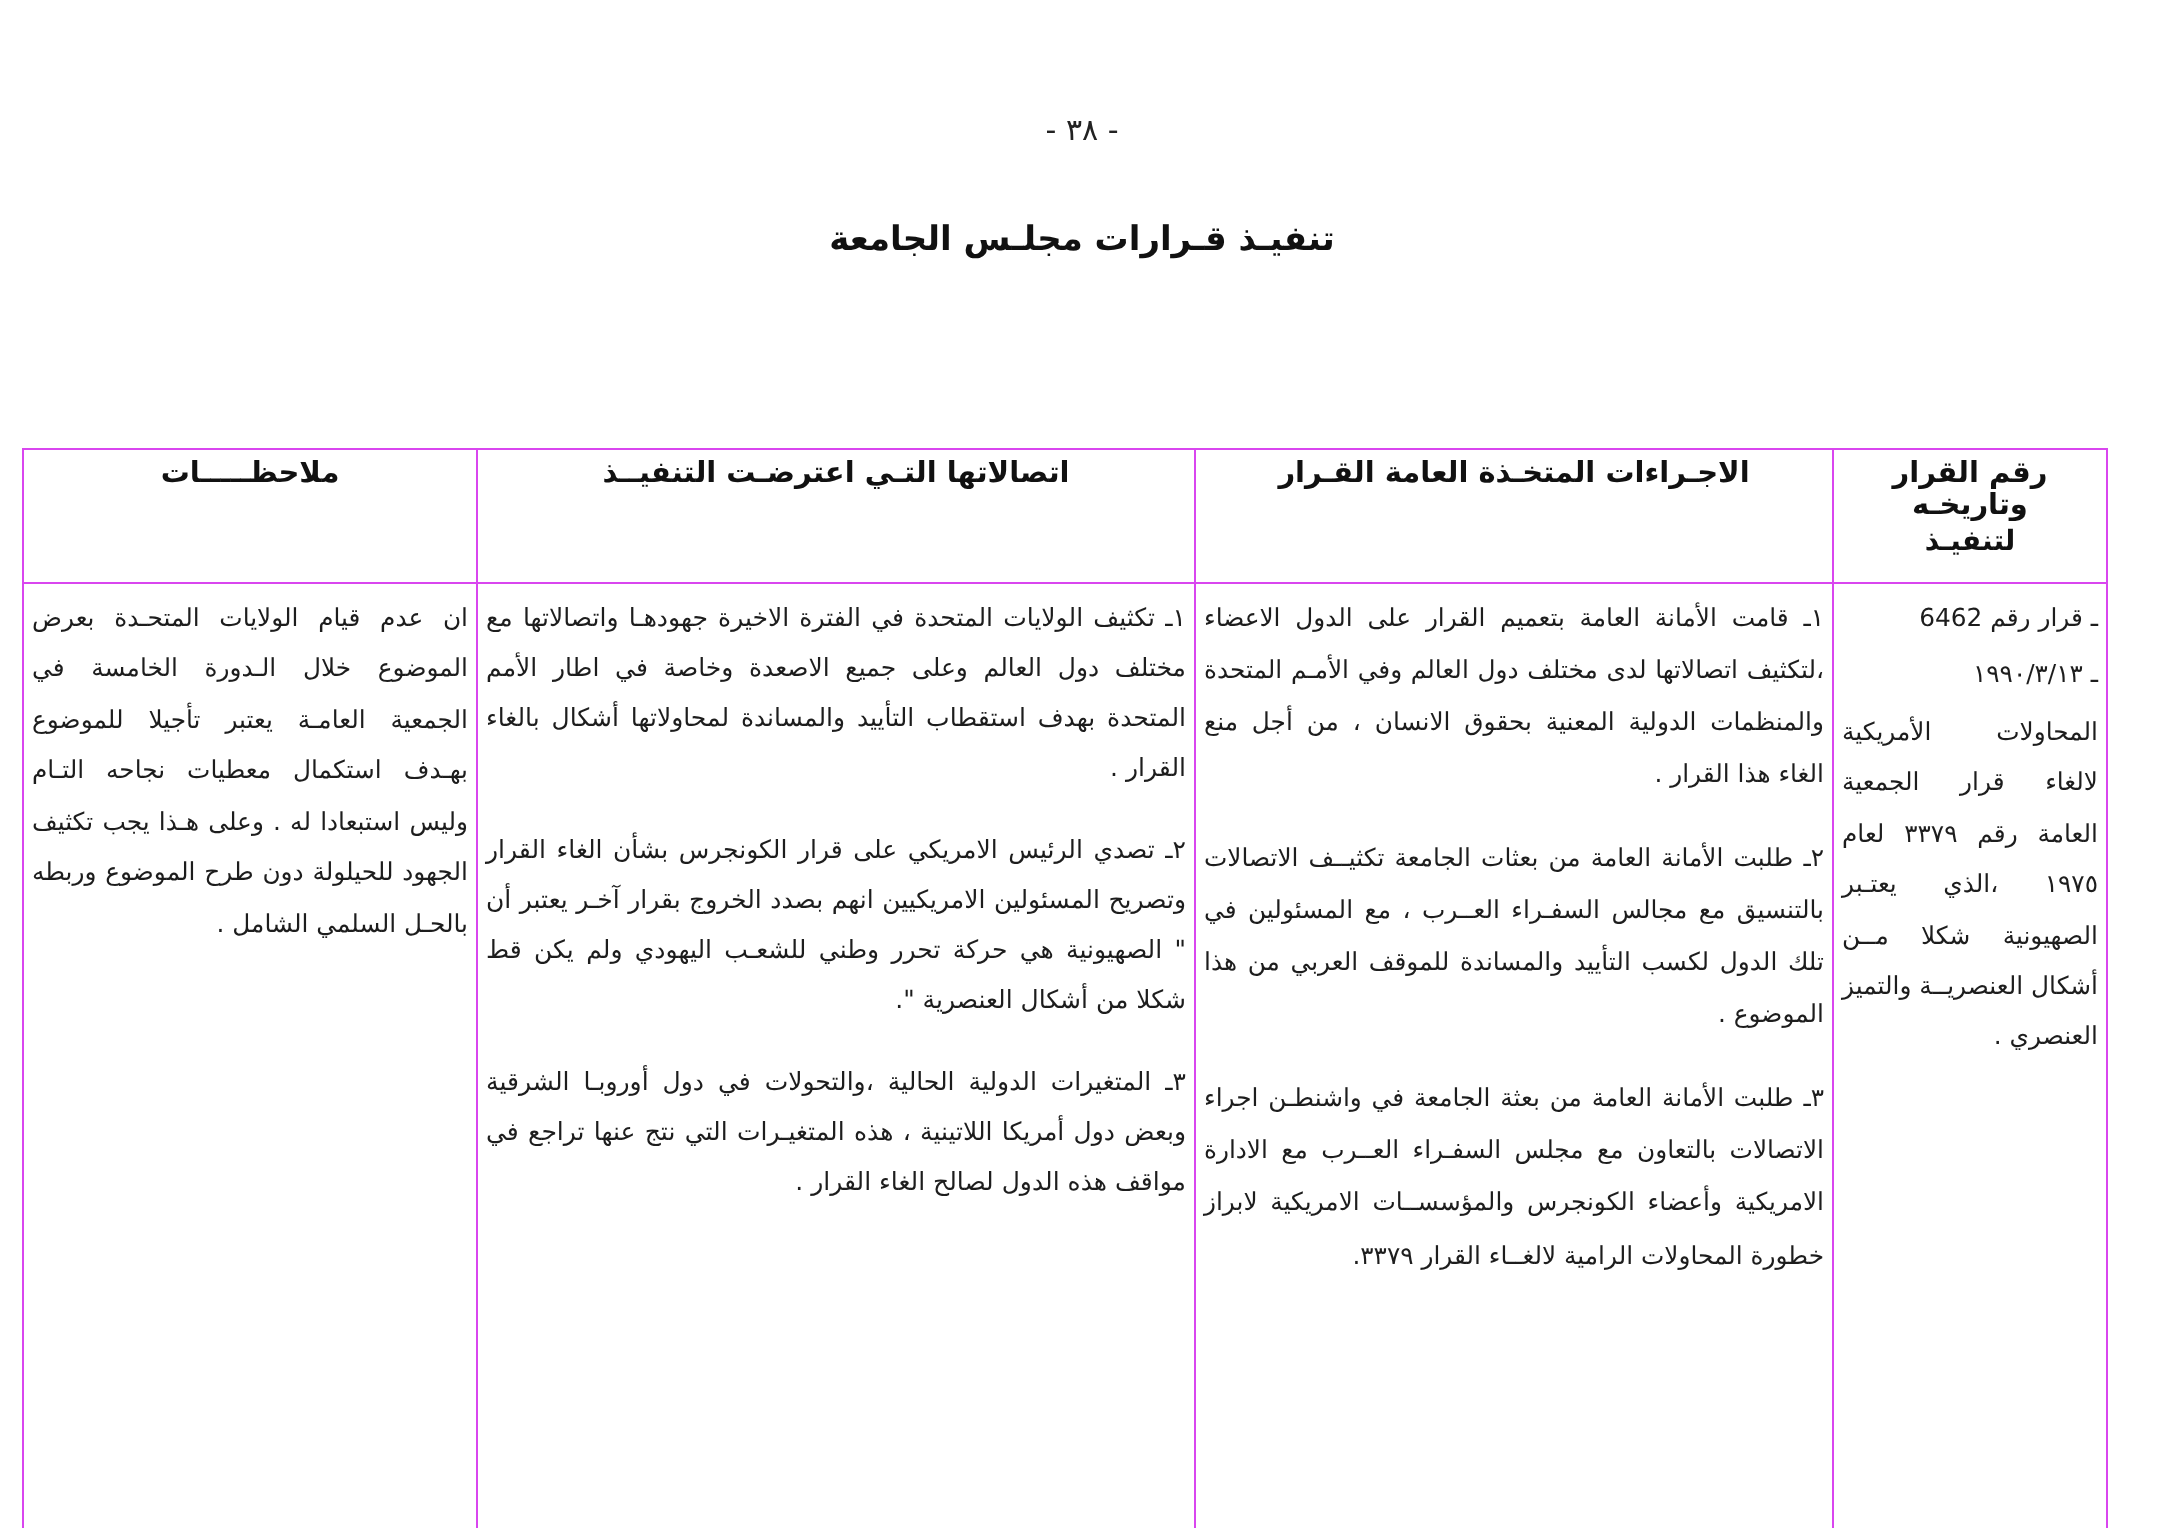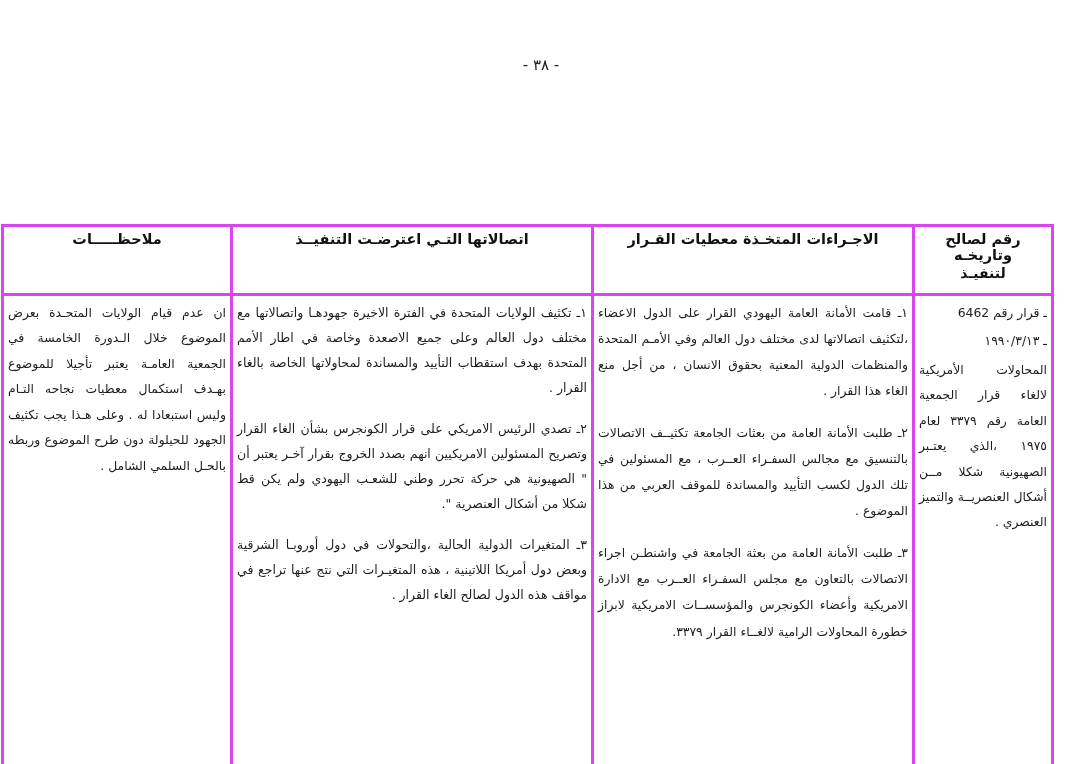"تنفيـذ قـرارات مجلـس الجامعة" div.doc-title { html: none -> <div>تنفيـذ قـرارات مجلـس الجامعة</div> }
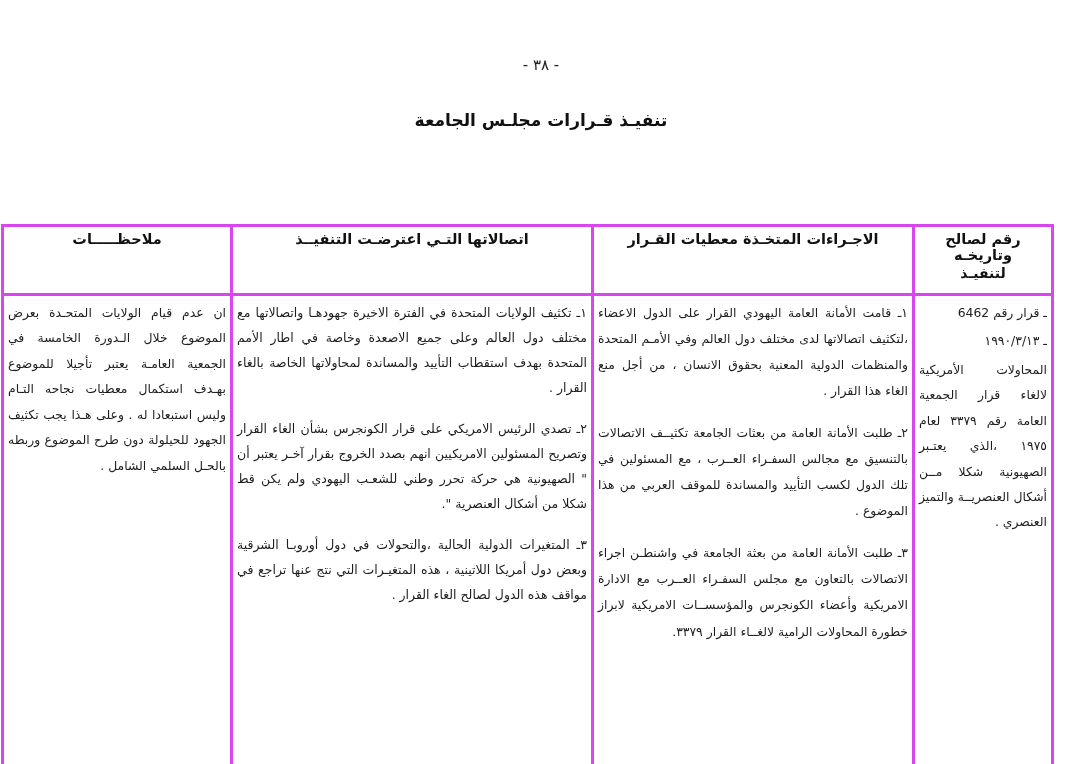"ملاحظـــــات" table.main-table td, table.main-table th { border: 3px solid #d946ef -> 1px solid #d946ef }
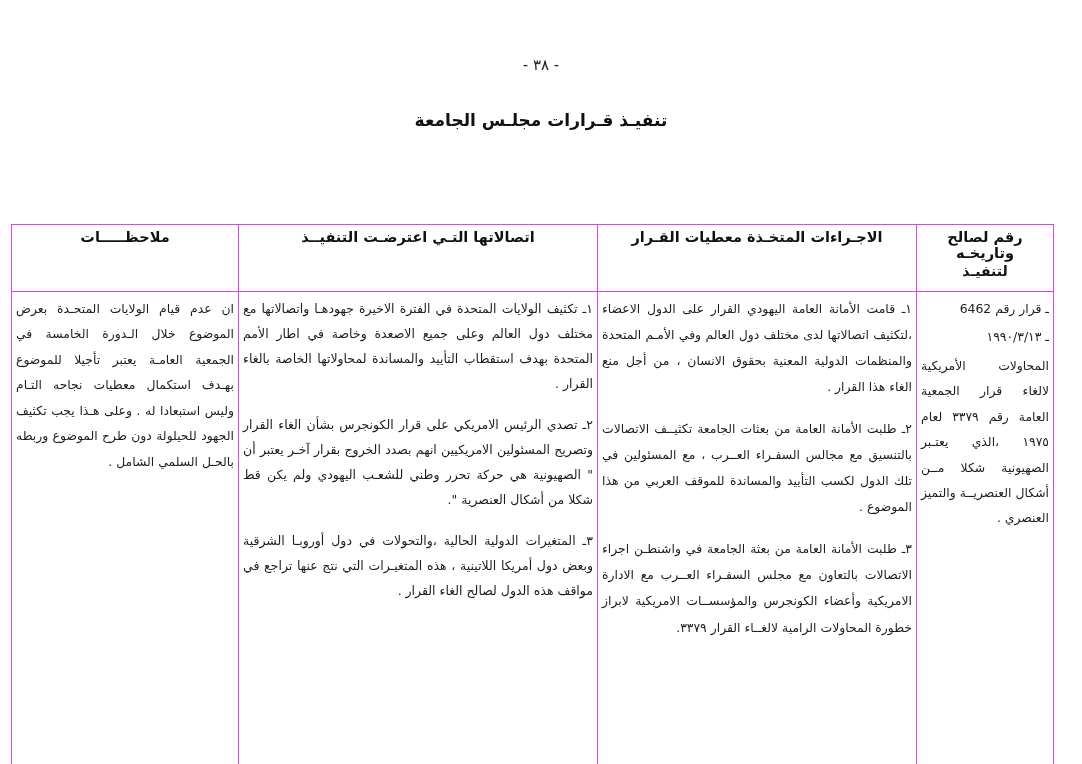"الاجـراءات المتخـذة معطيات القـرار" th.col-w3 { text: معطيات -> العامة }
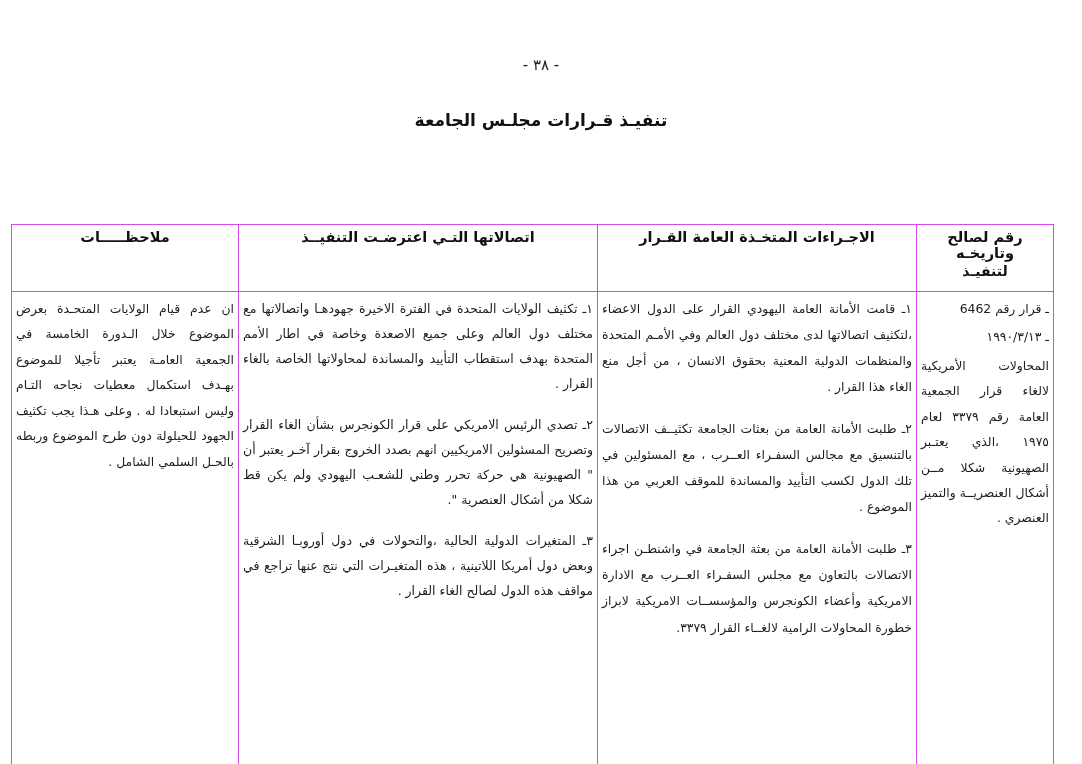"رقم لصالح وتاريخـه" span { text: لصالح -> القرار }
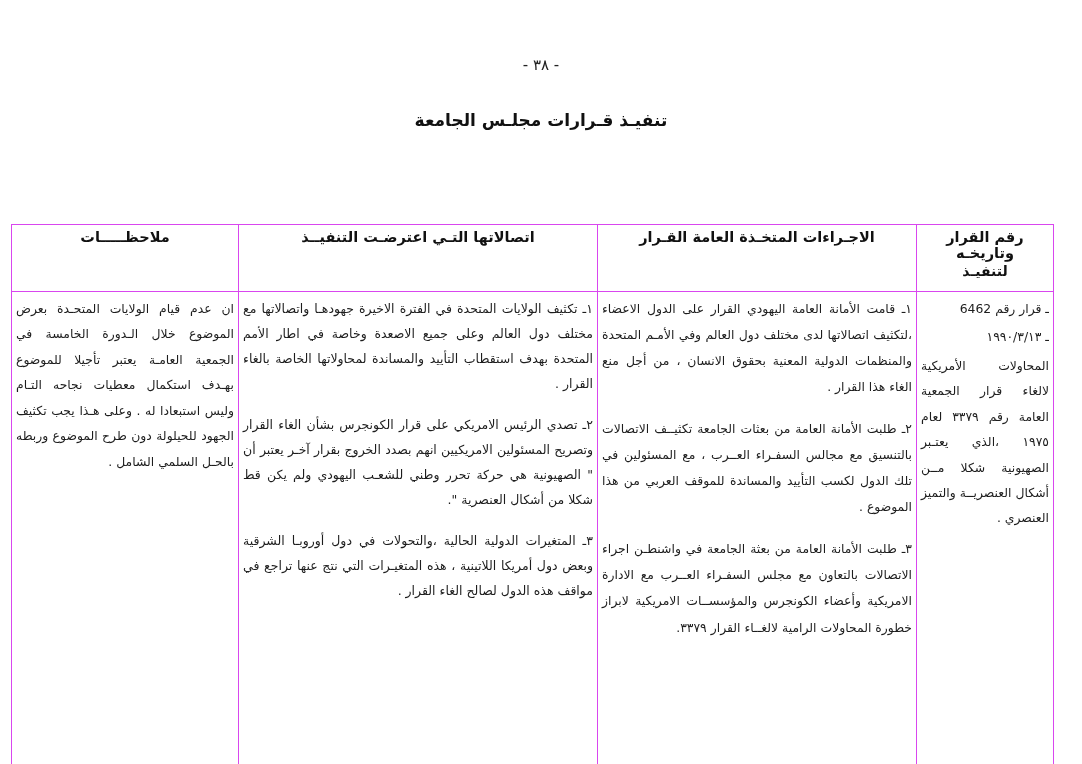"١ـ تكثيف الولايات المتحدة في" div.entry { text: الخاصة -> أشكال }
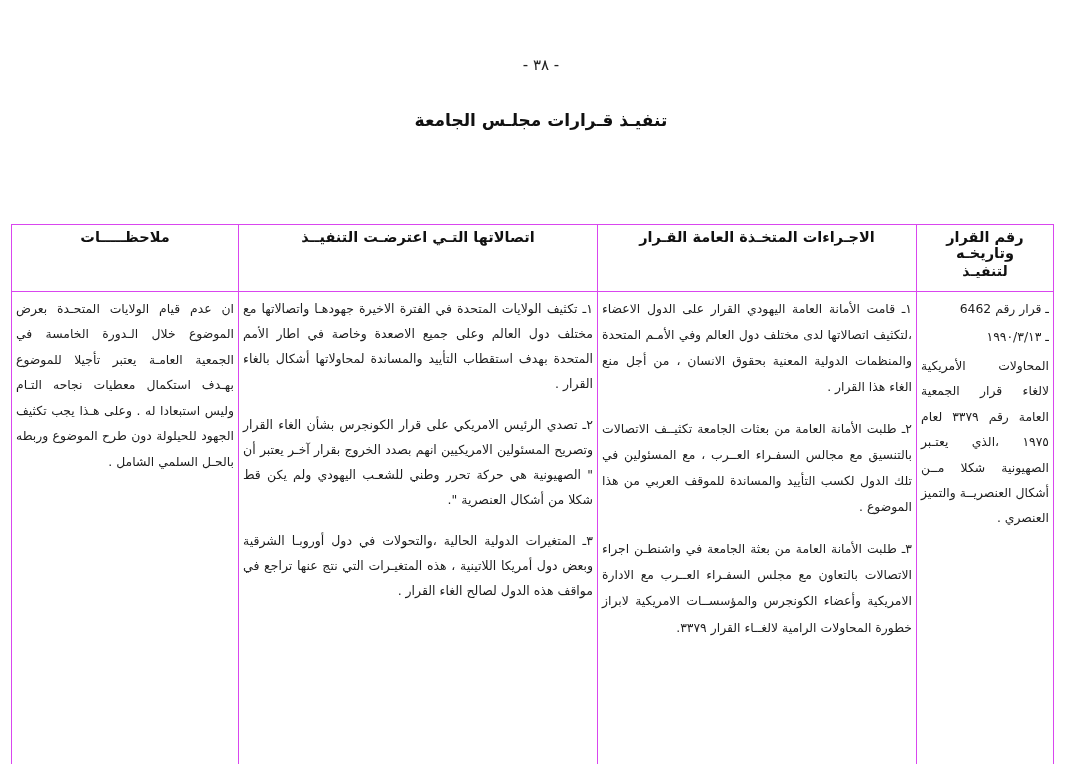"١ـ قامت الأمانة العامة اليهودي" div.entry { text: اليهودي -> بتعميم }
